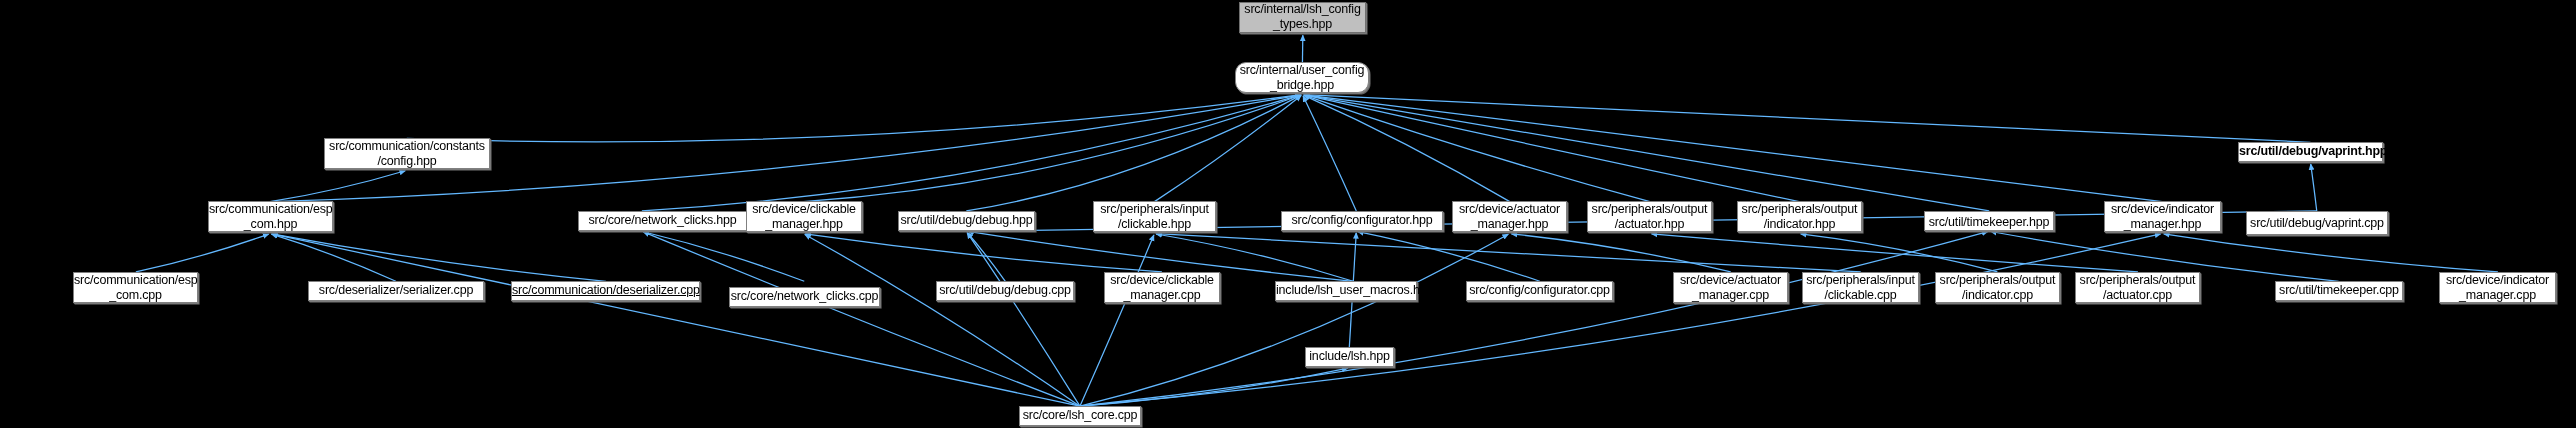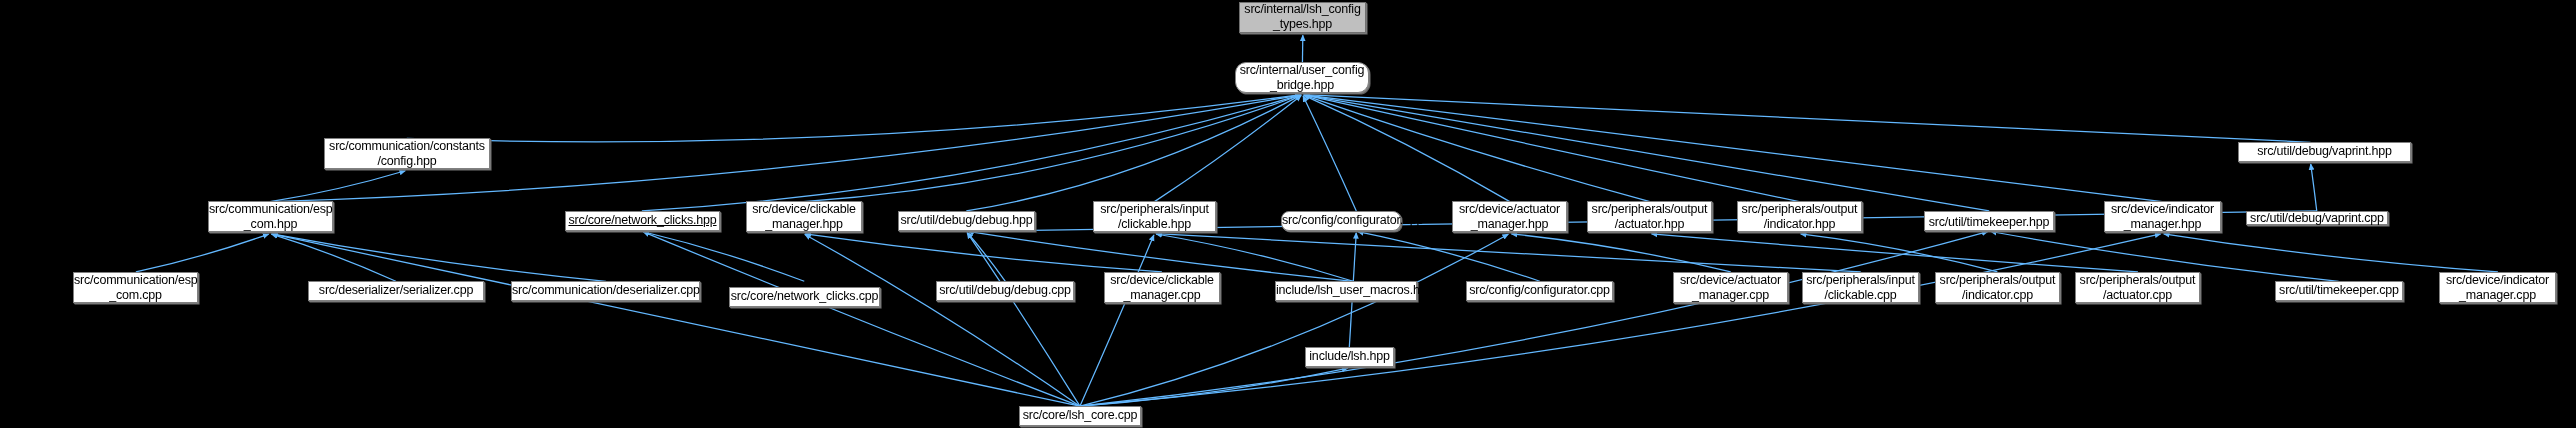"src/util/debug/vaprint.hpp" div.node { font-weight: none -> bold; width: 173px -> 145px }
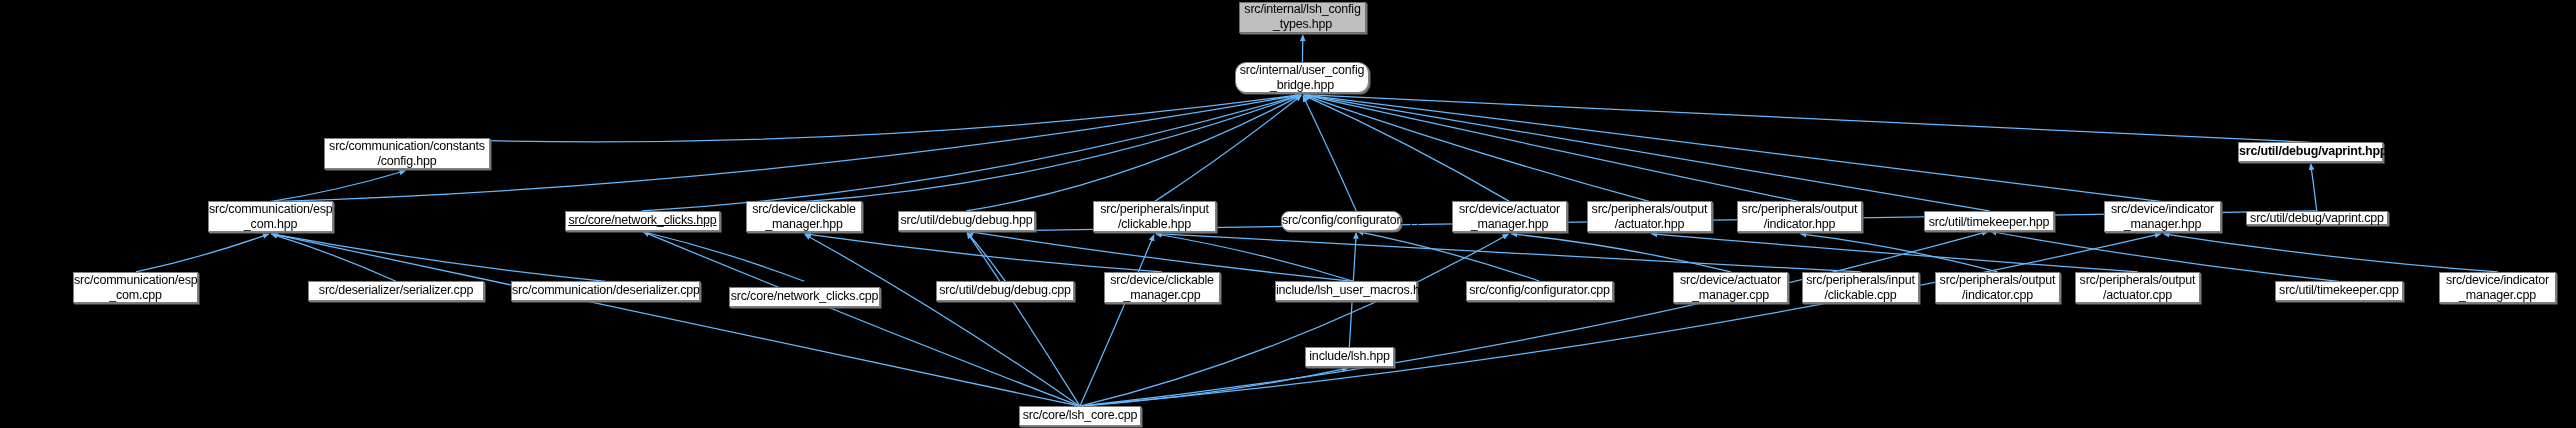"src/core/network_clicks.hpp" div.node { left: 565px -> 578px; text-decoration: underline -> none; width: 155px -> 169px }
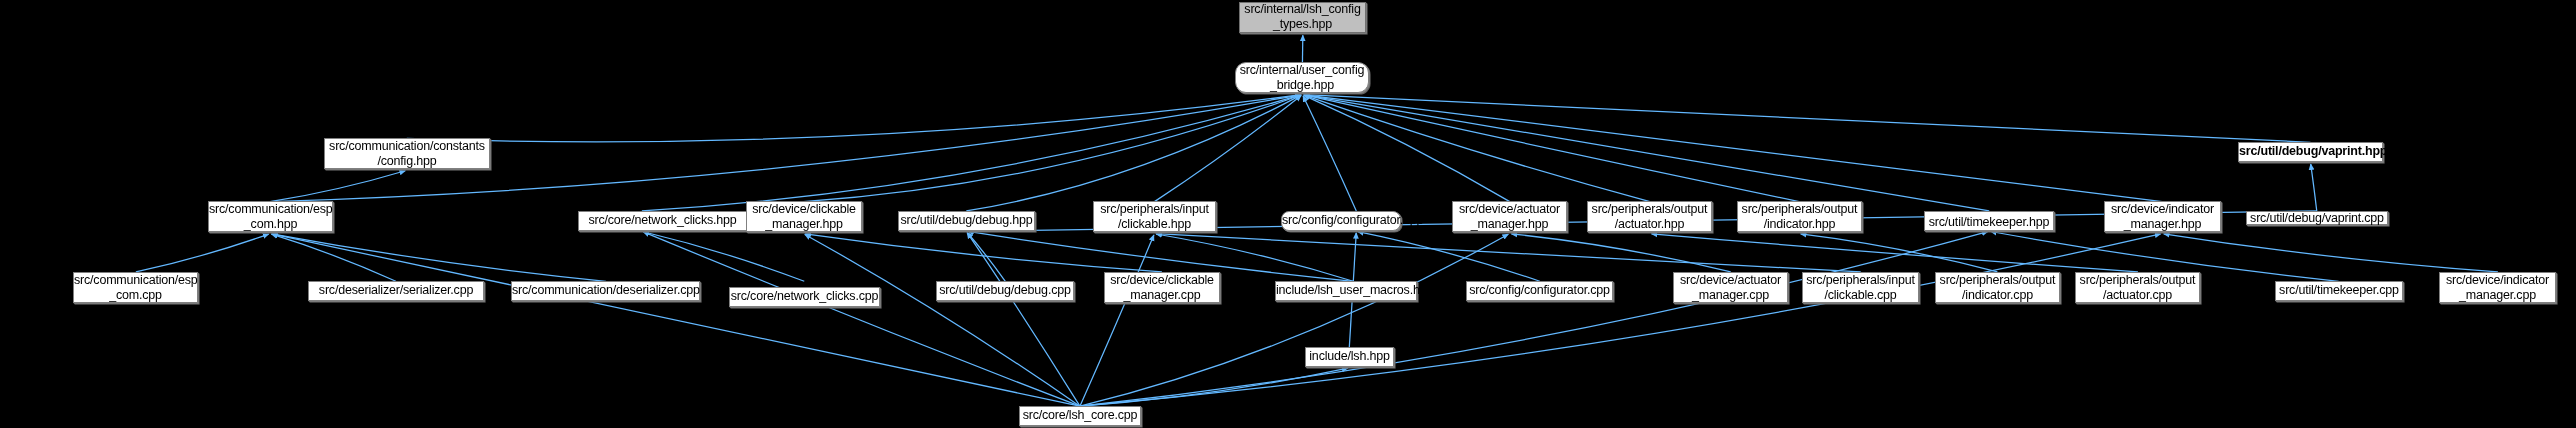"src/config/configurator.hpp" div.node { border-radius: 8px -> none; width: 120px -> 162px }
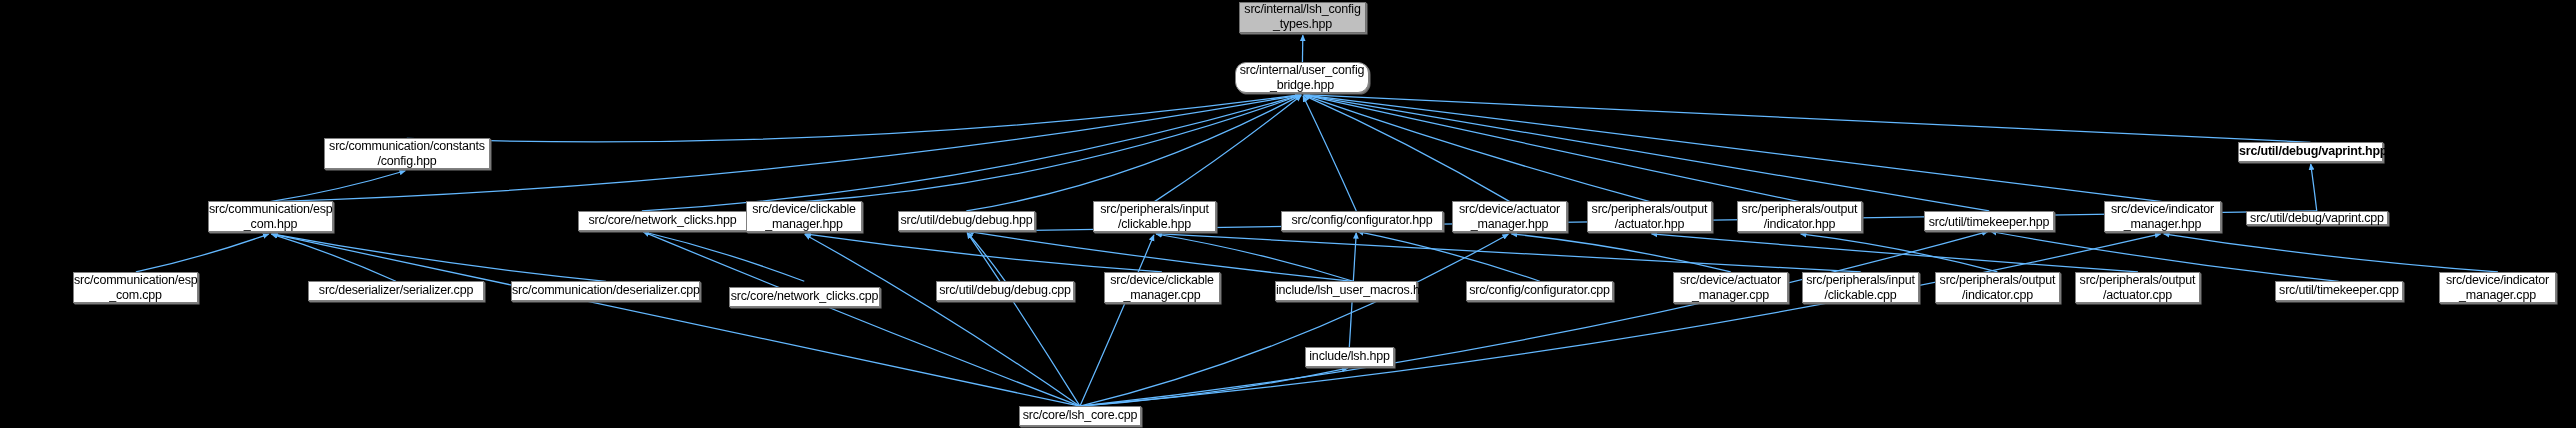"src/util/debug/vaprint.cpp" div.node { height: 14px -> 24px }
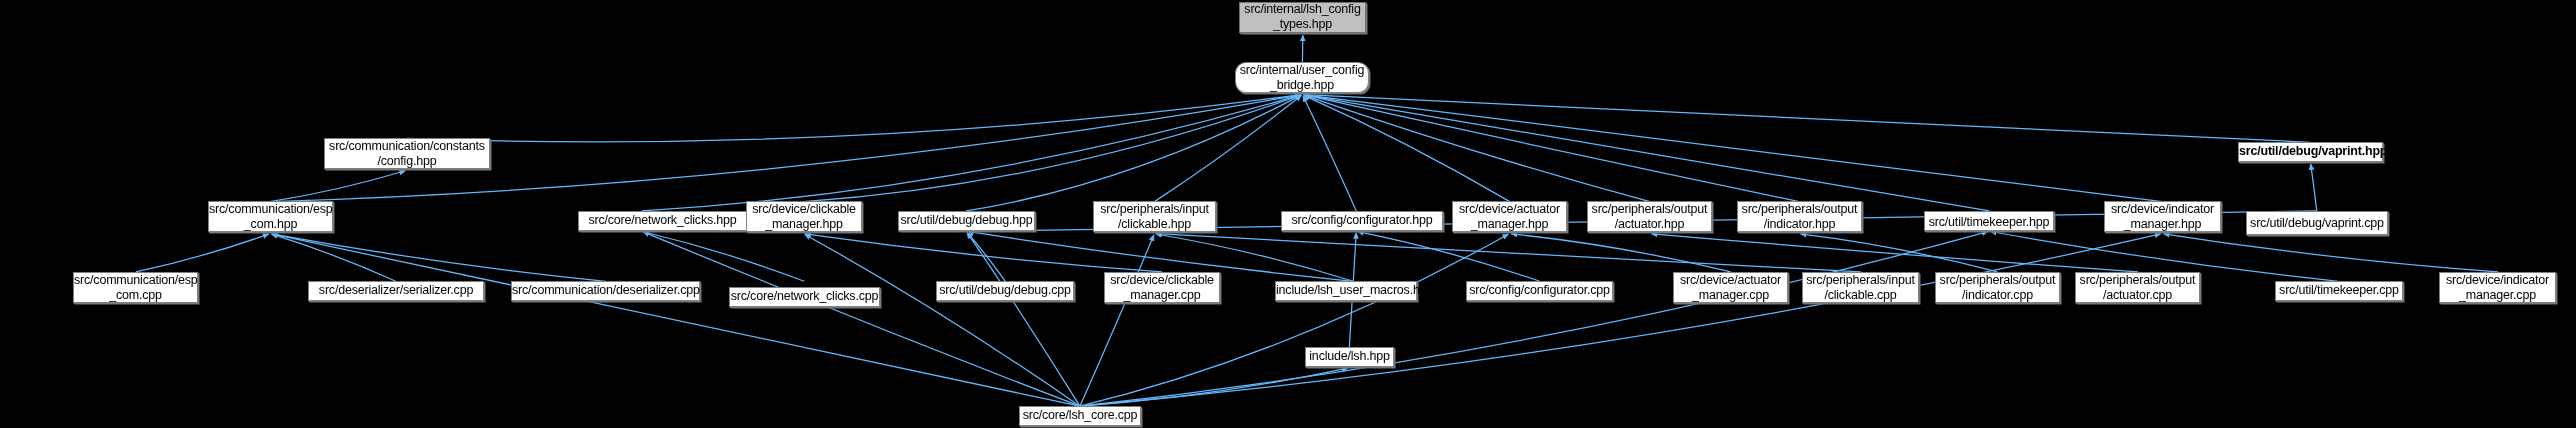"src/communication/deserializer.cpp" div.node { text-decoration: none -> underline }
